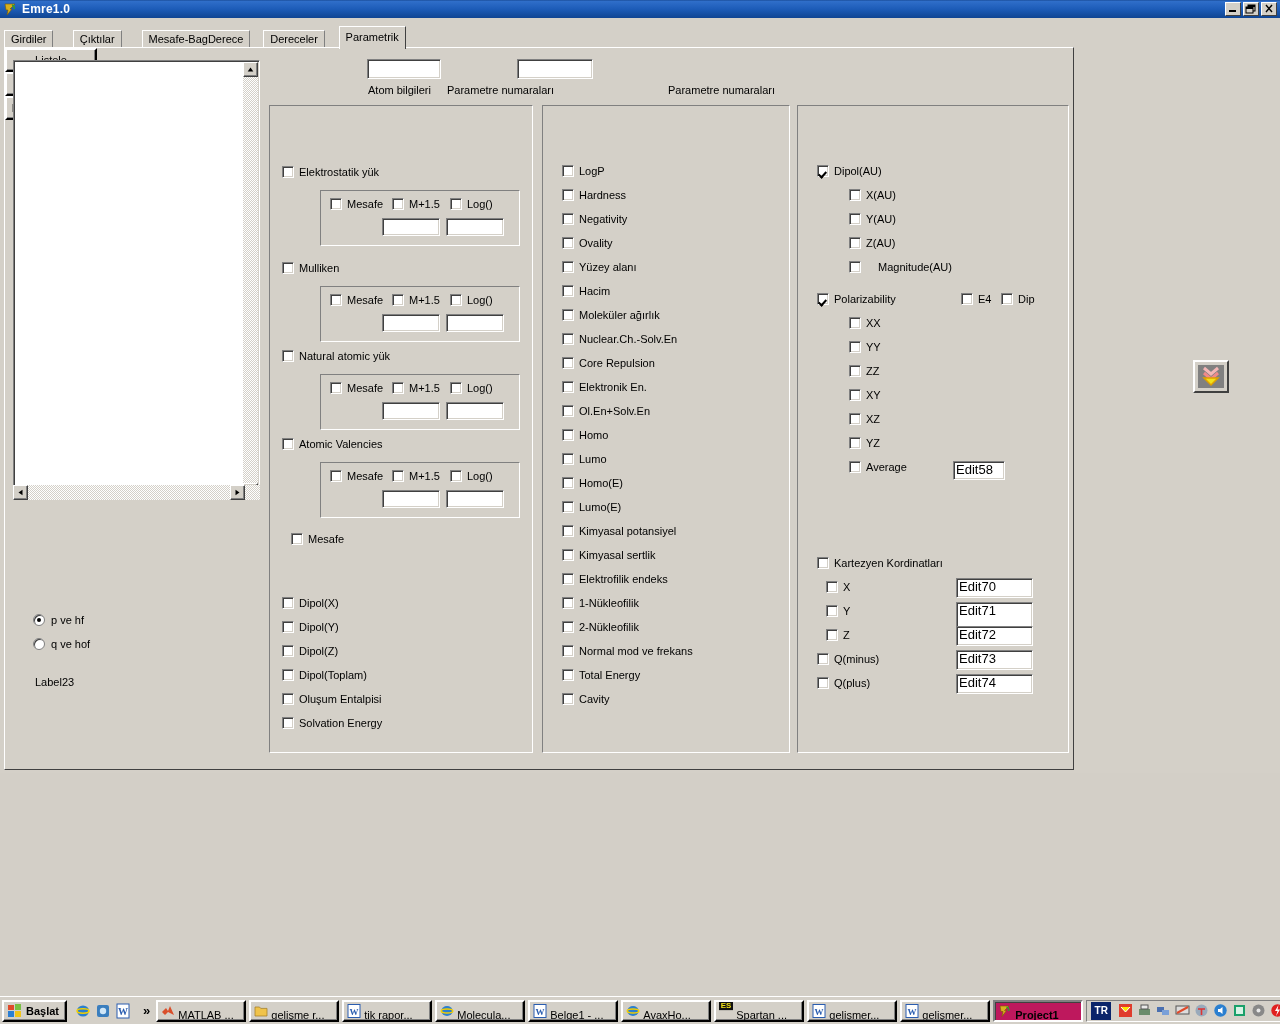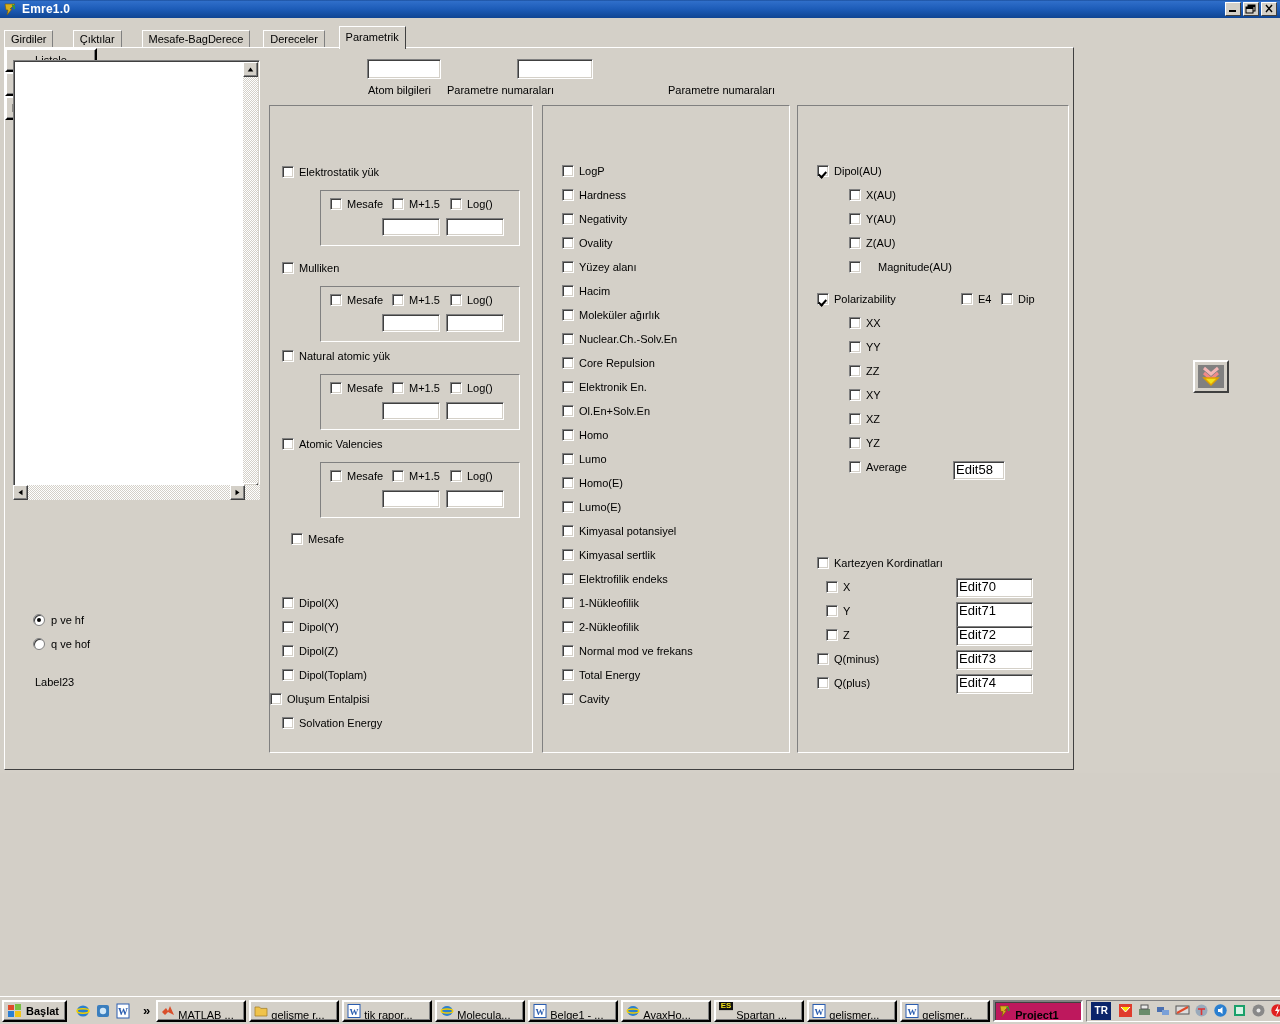"Oluşum Entalpisi" div.cb-row { left: 0 -> 12px }
